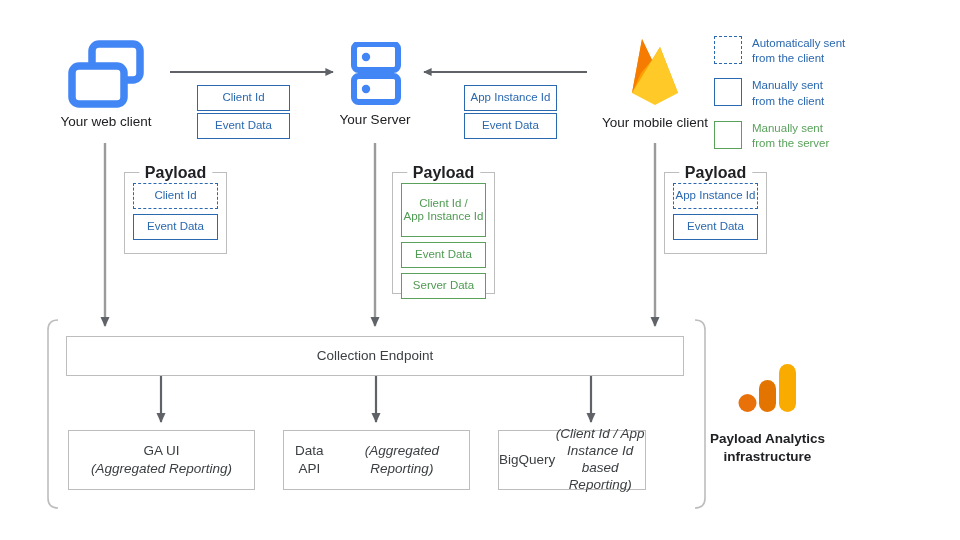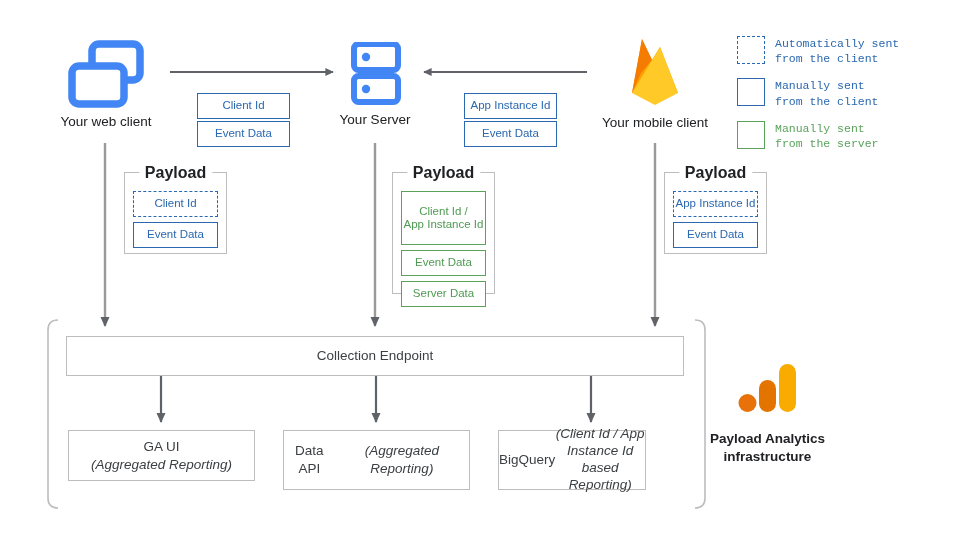"Automatically sent" div.abs { font-family: Liberation Mono, monospace -> none; left: 737px -> 714px }
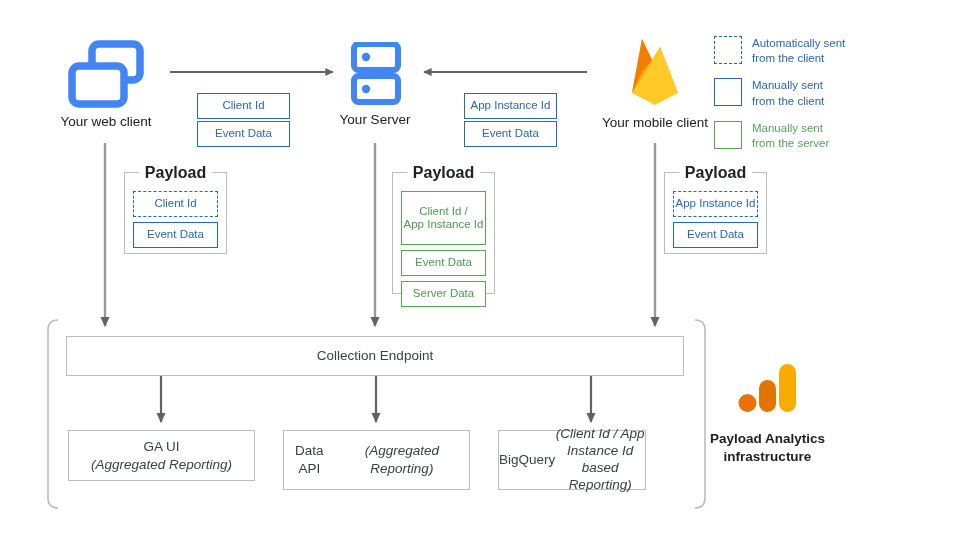"Client Id" .chip { margin-top: 8px -> none }
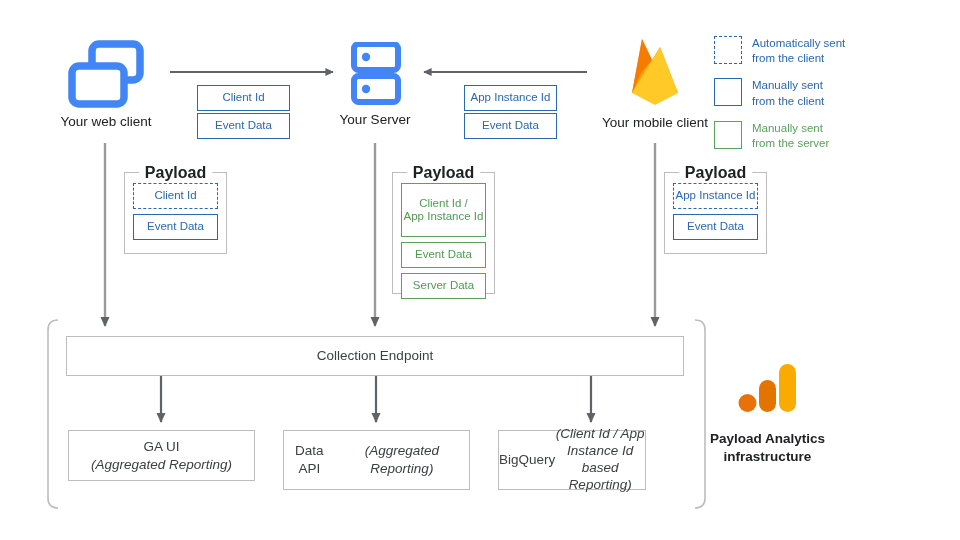"GA UI" div.abs { height: 51px -> 60px }
